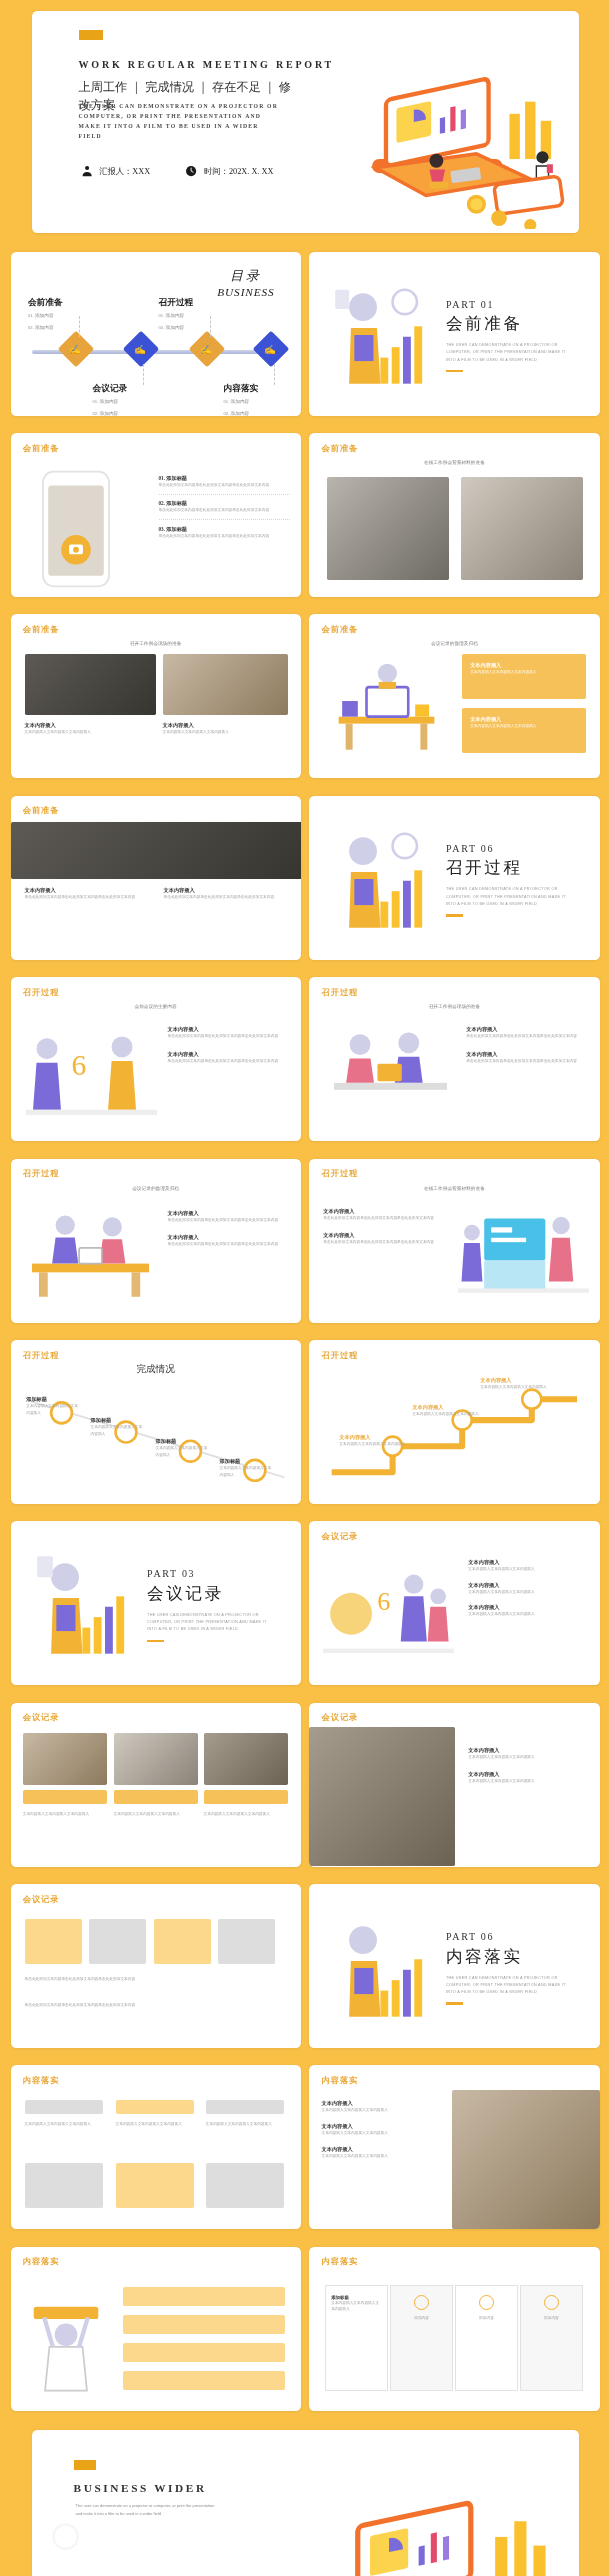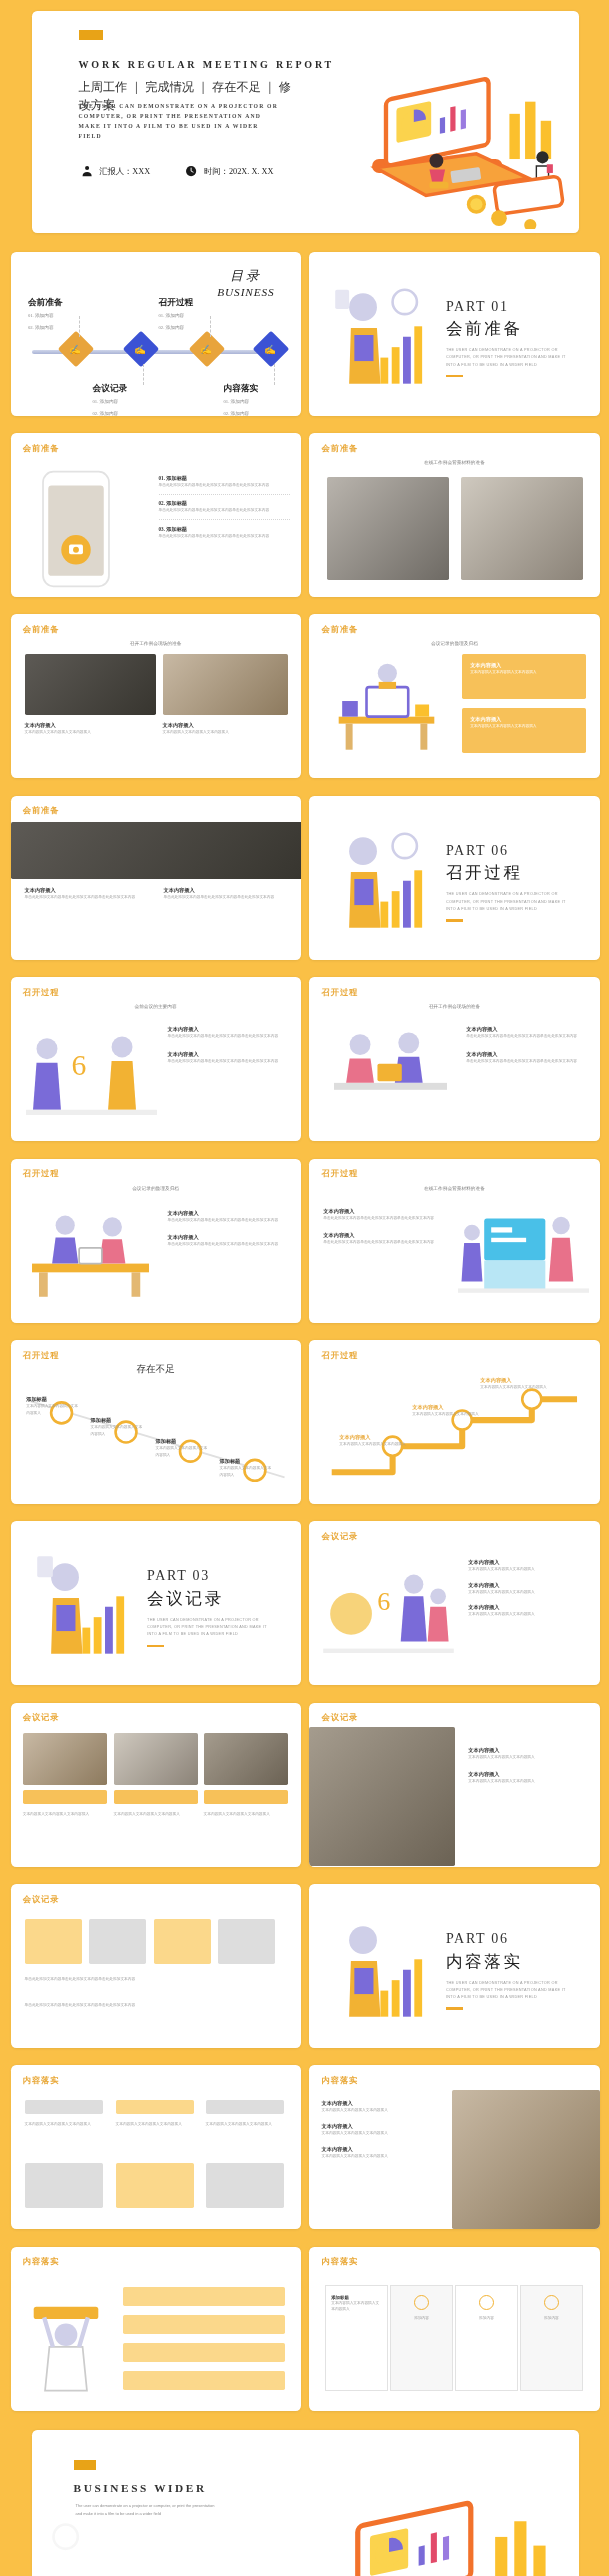"PART 01" .part-no { font-size: 14px -> 10px }
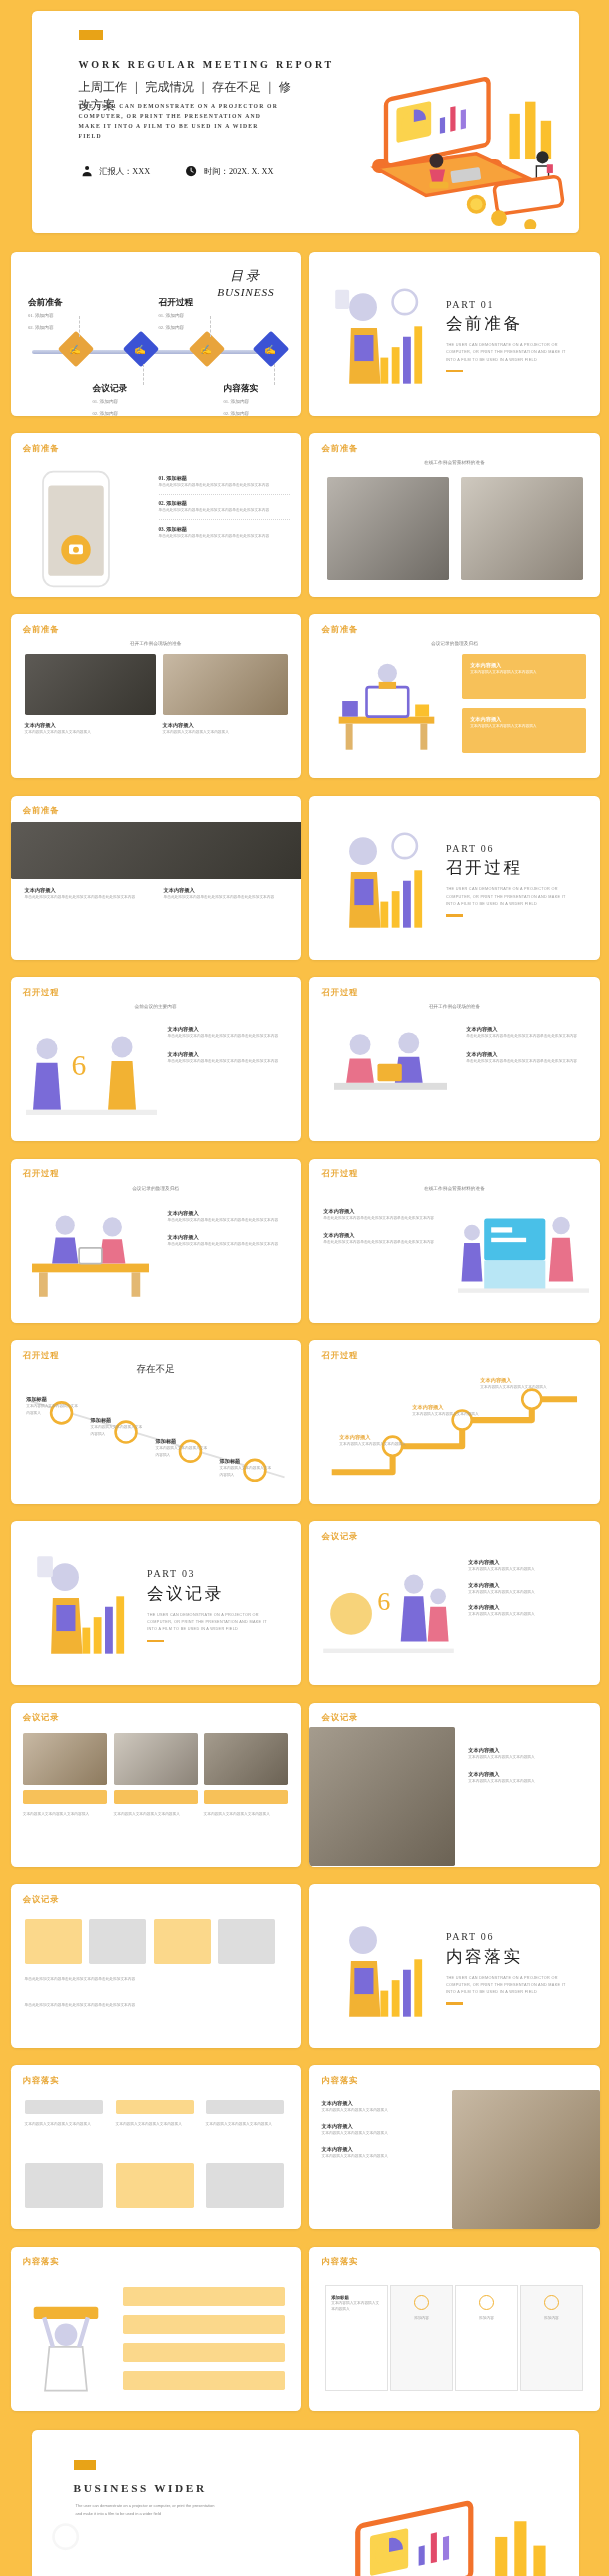"存在不足" div { text: 存在不足 -> 完成情况 }
